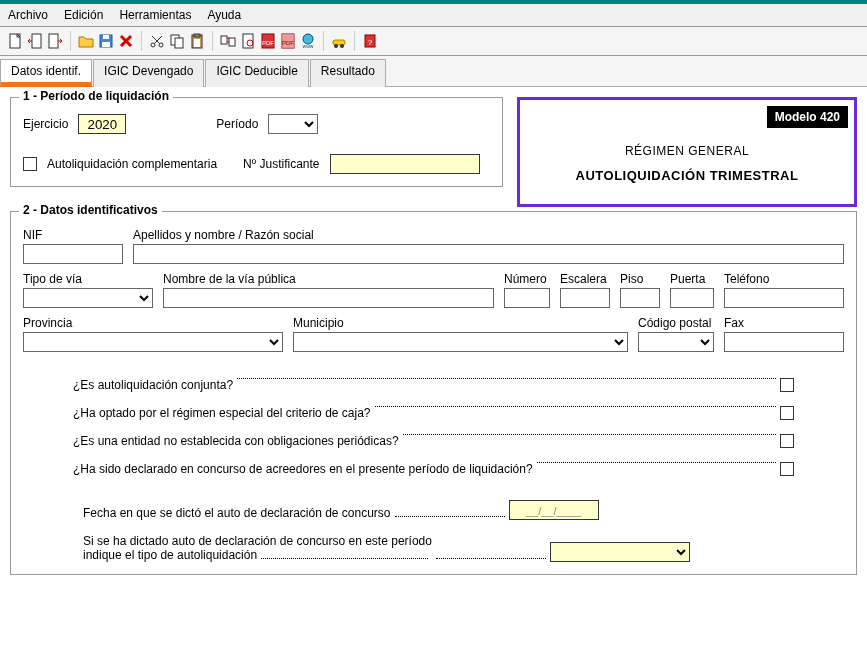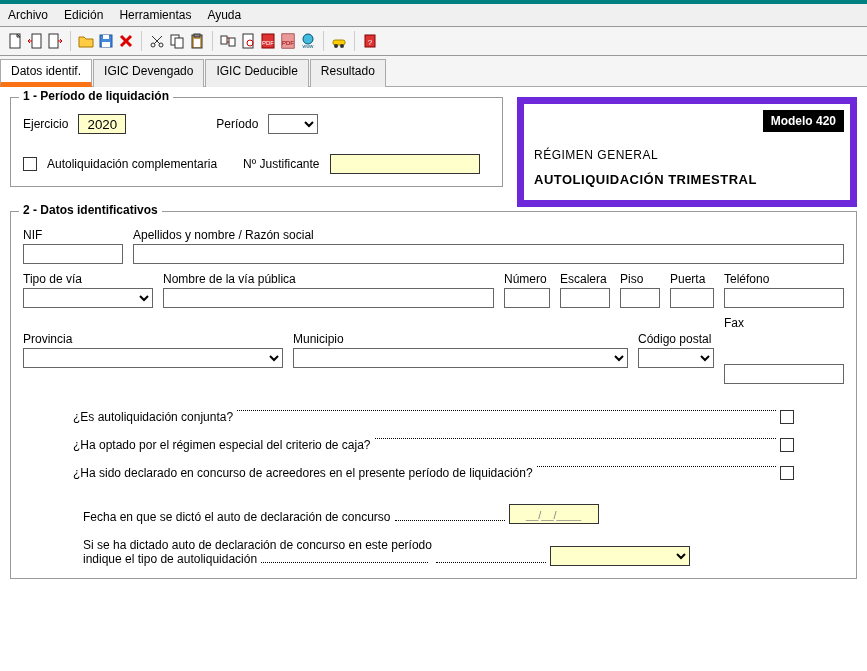"Modelo 420" .right-panel { border: 7px solid #6d28d9 -> 3px solid #6d28d9; text-align: left -> center }
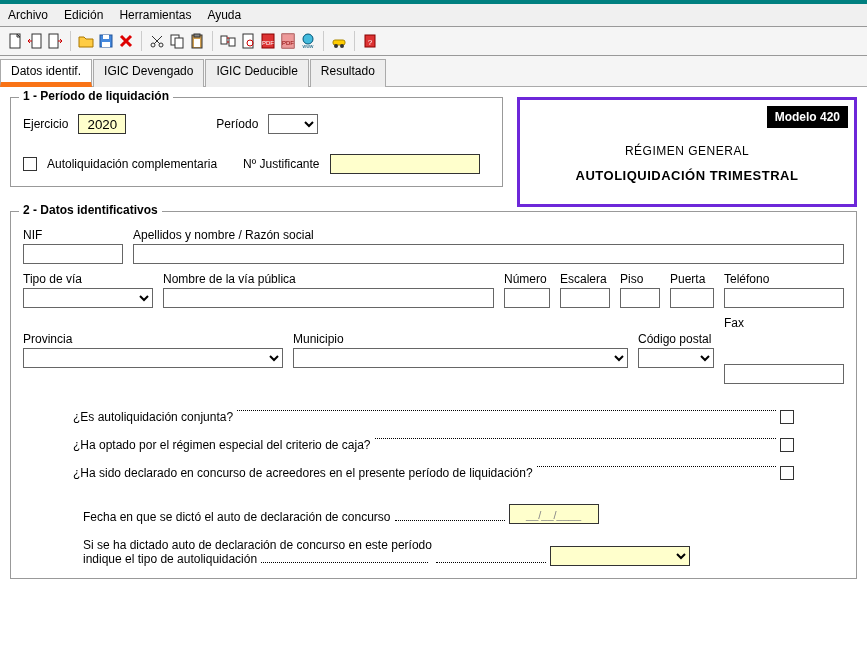"Fax" div { gap: 32px -> none }
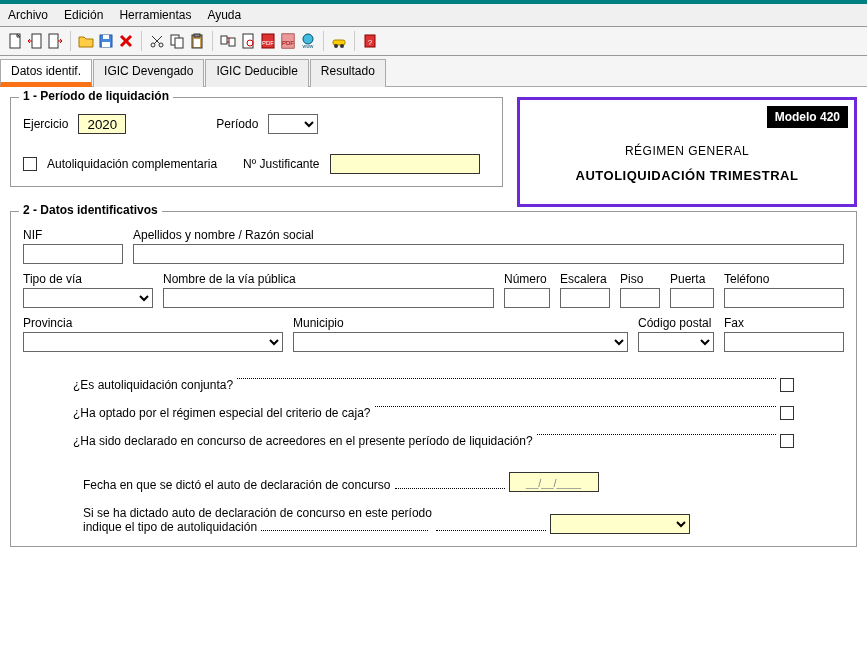"¿Es una entidad no establecida" div.qrow { html: none -> <div> <span>¿Es una entidad no establecida con obligaciones periódicas?</span> <span></span> <span></span> </div> }
